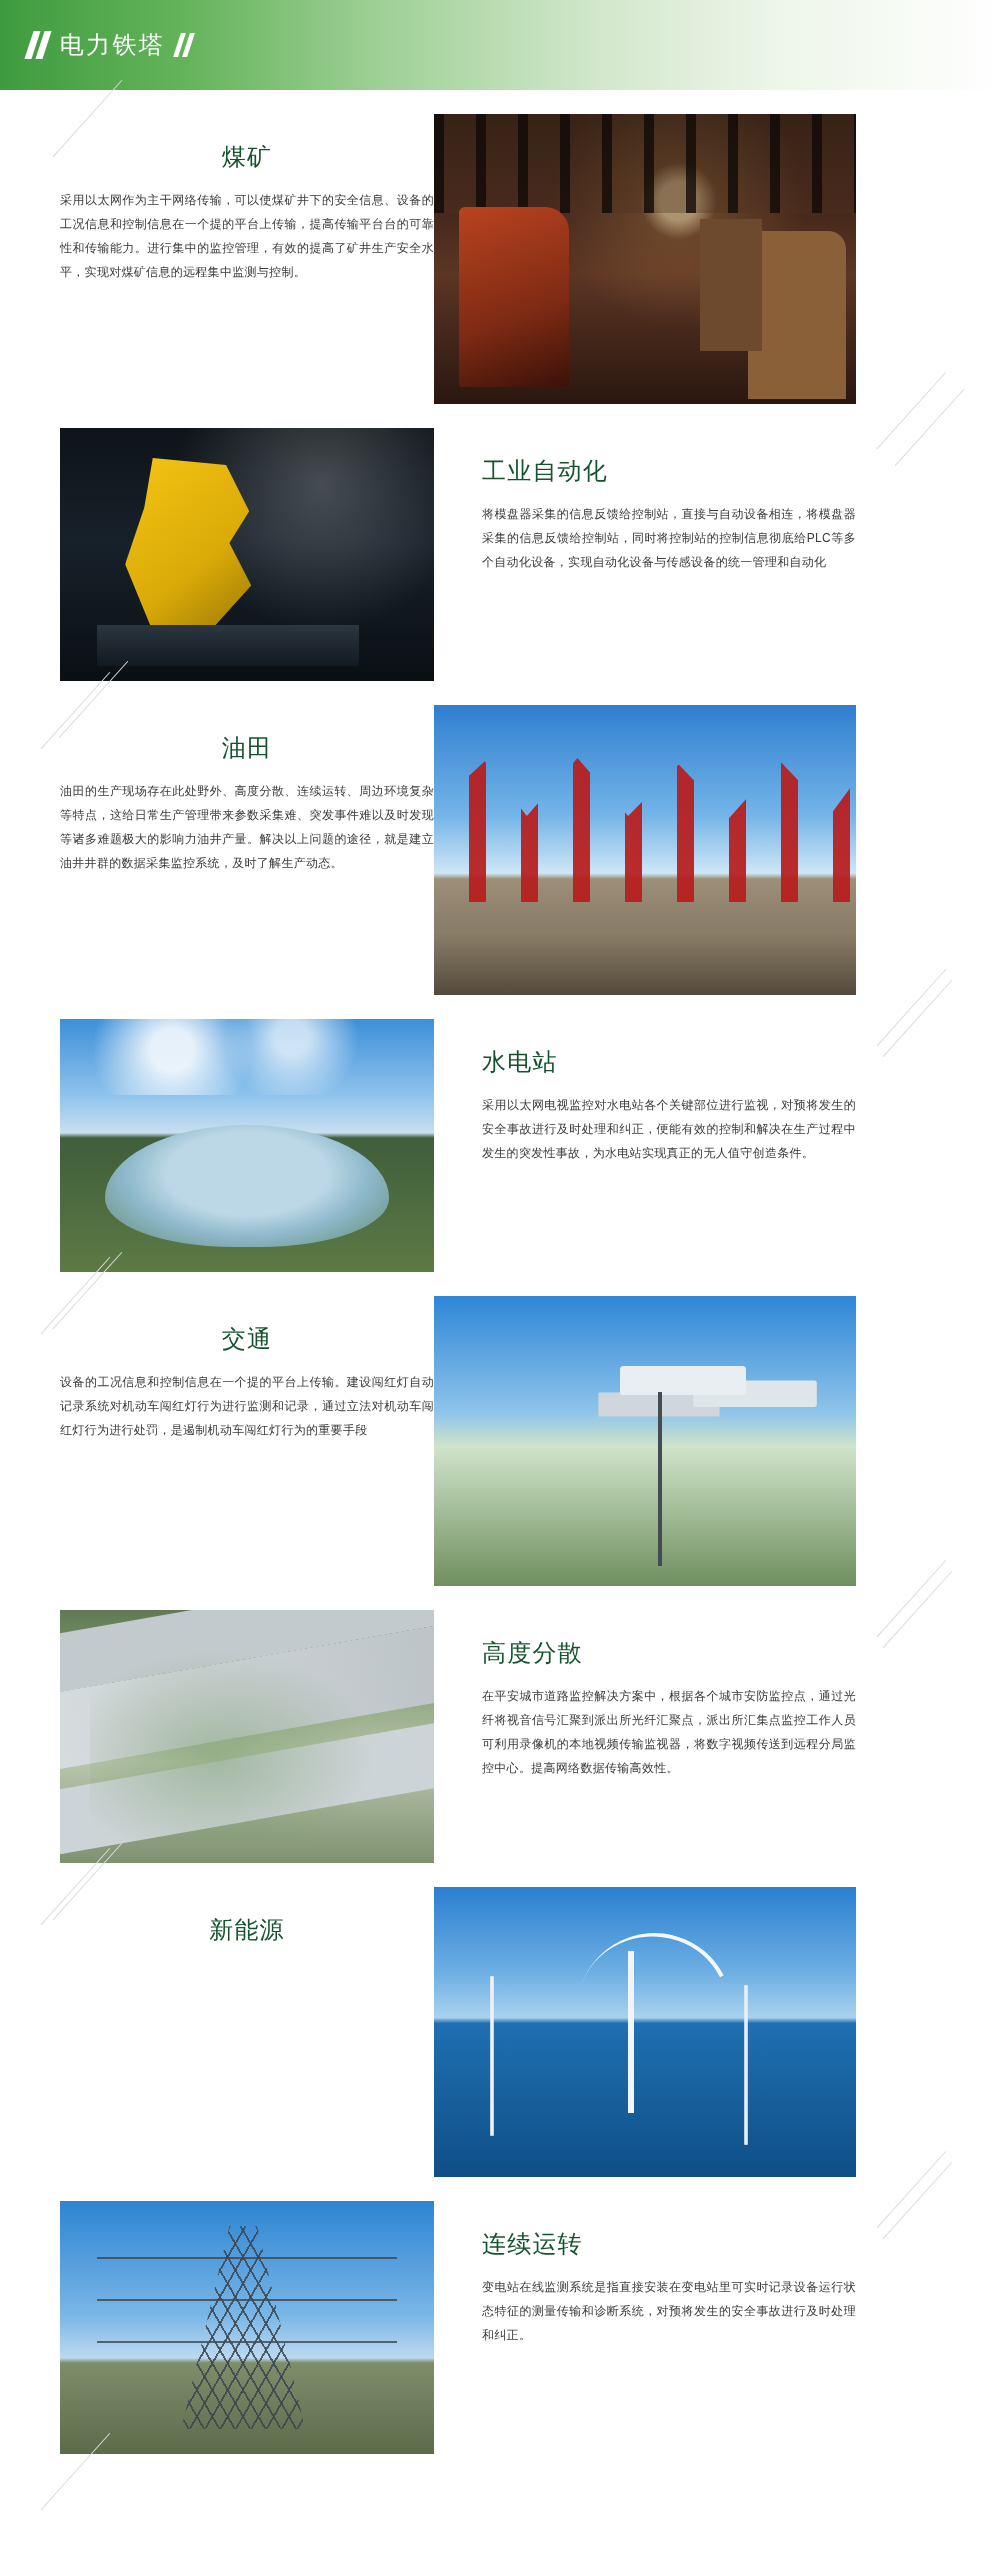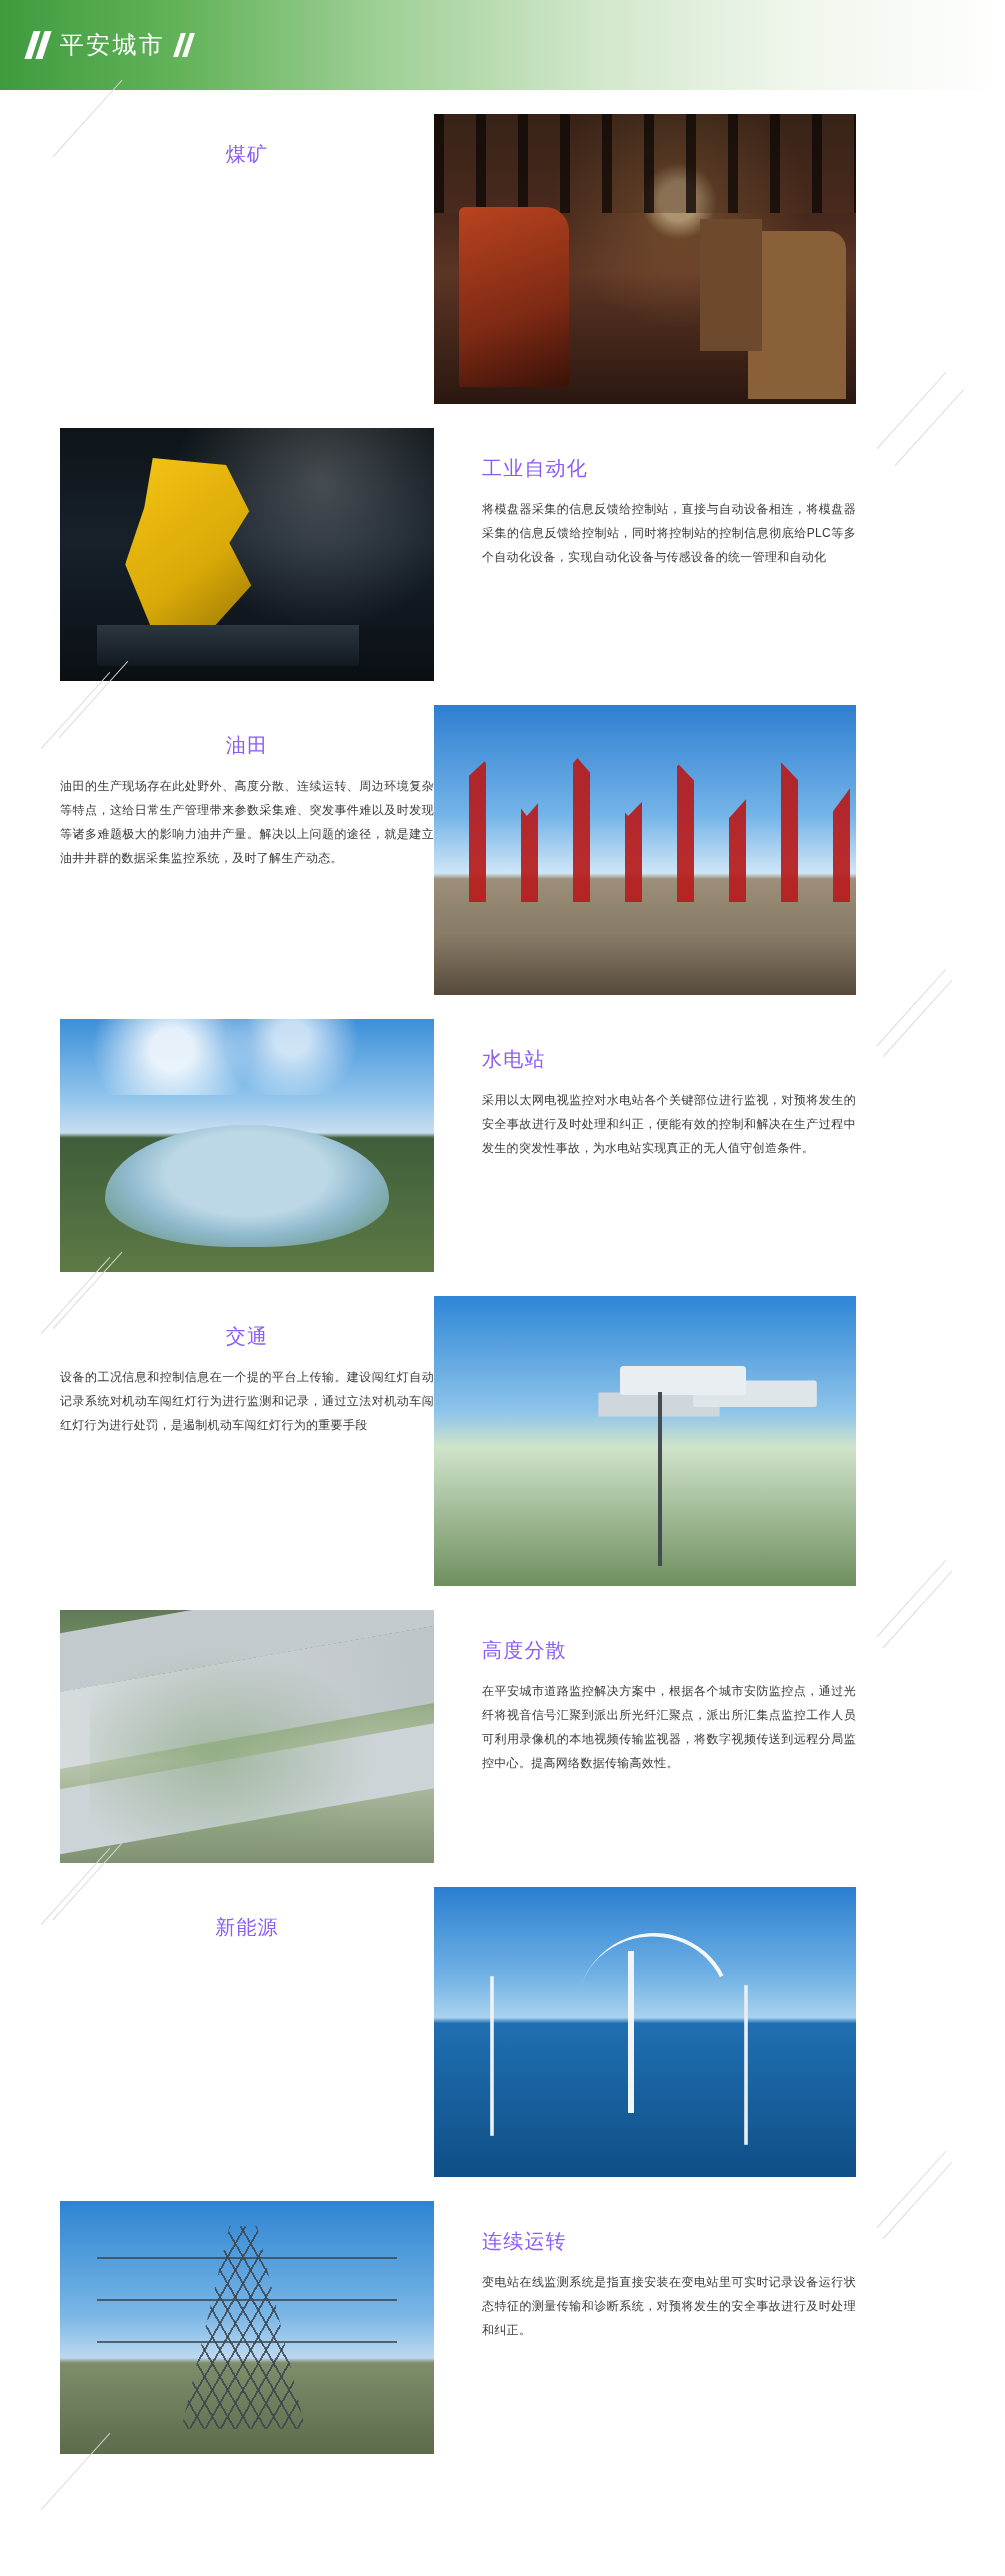"平安城市" span.banner-title { text: 平安城市 -> 电力铁塔 }
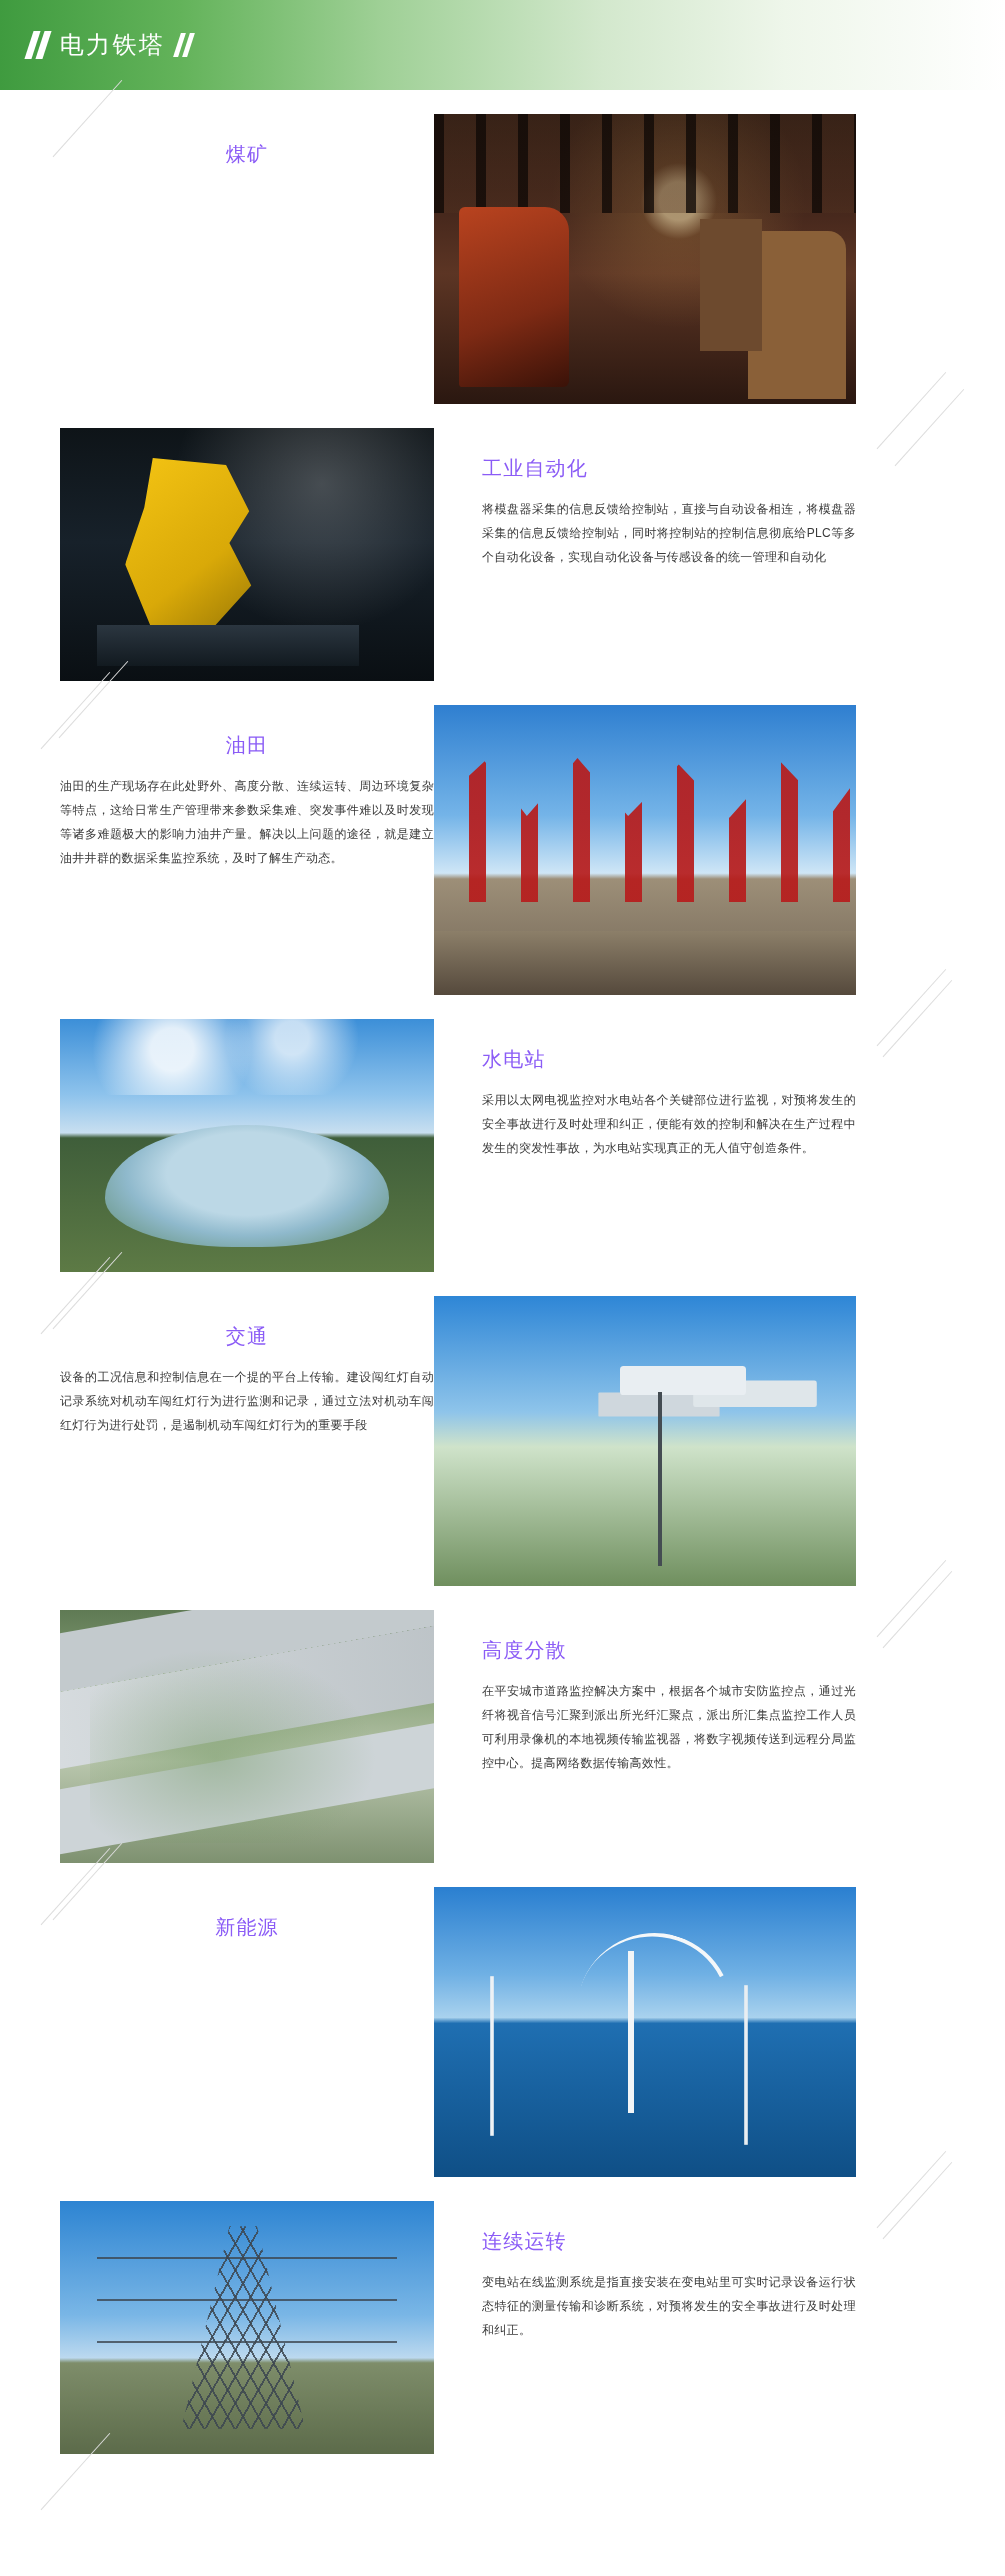"煤矿" .sec-title { color: #8b5cf6 -> #14532d; font-size: 20px -> 24px }
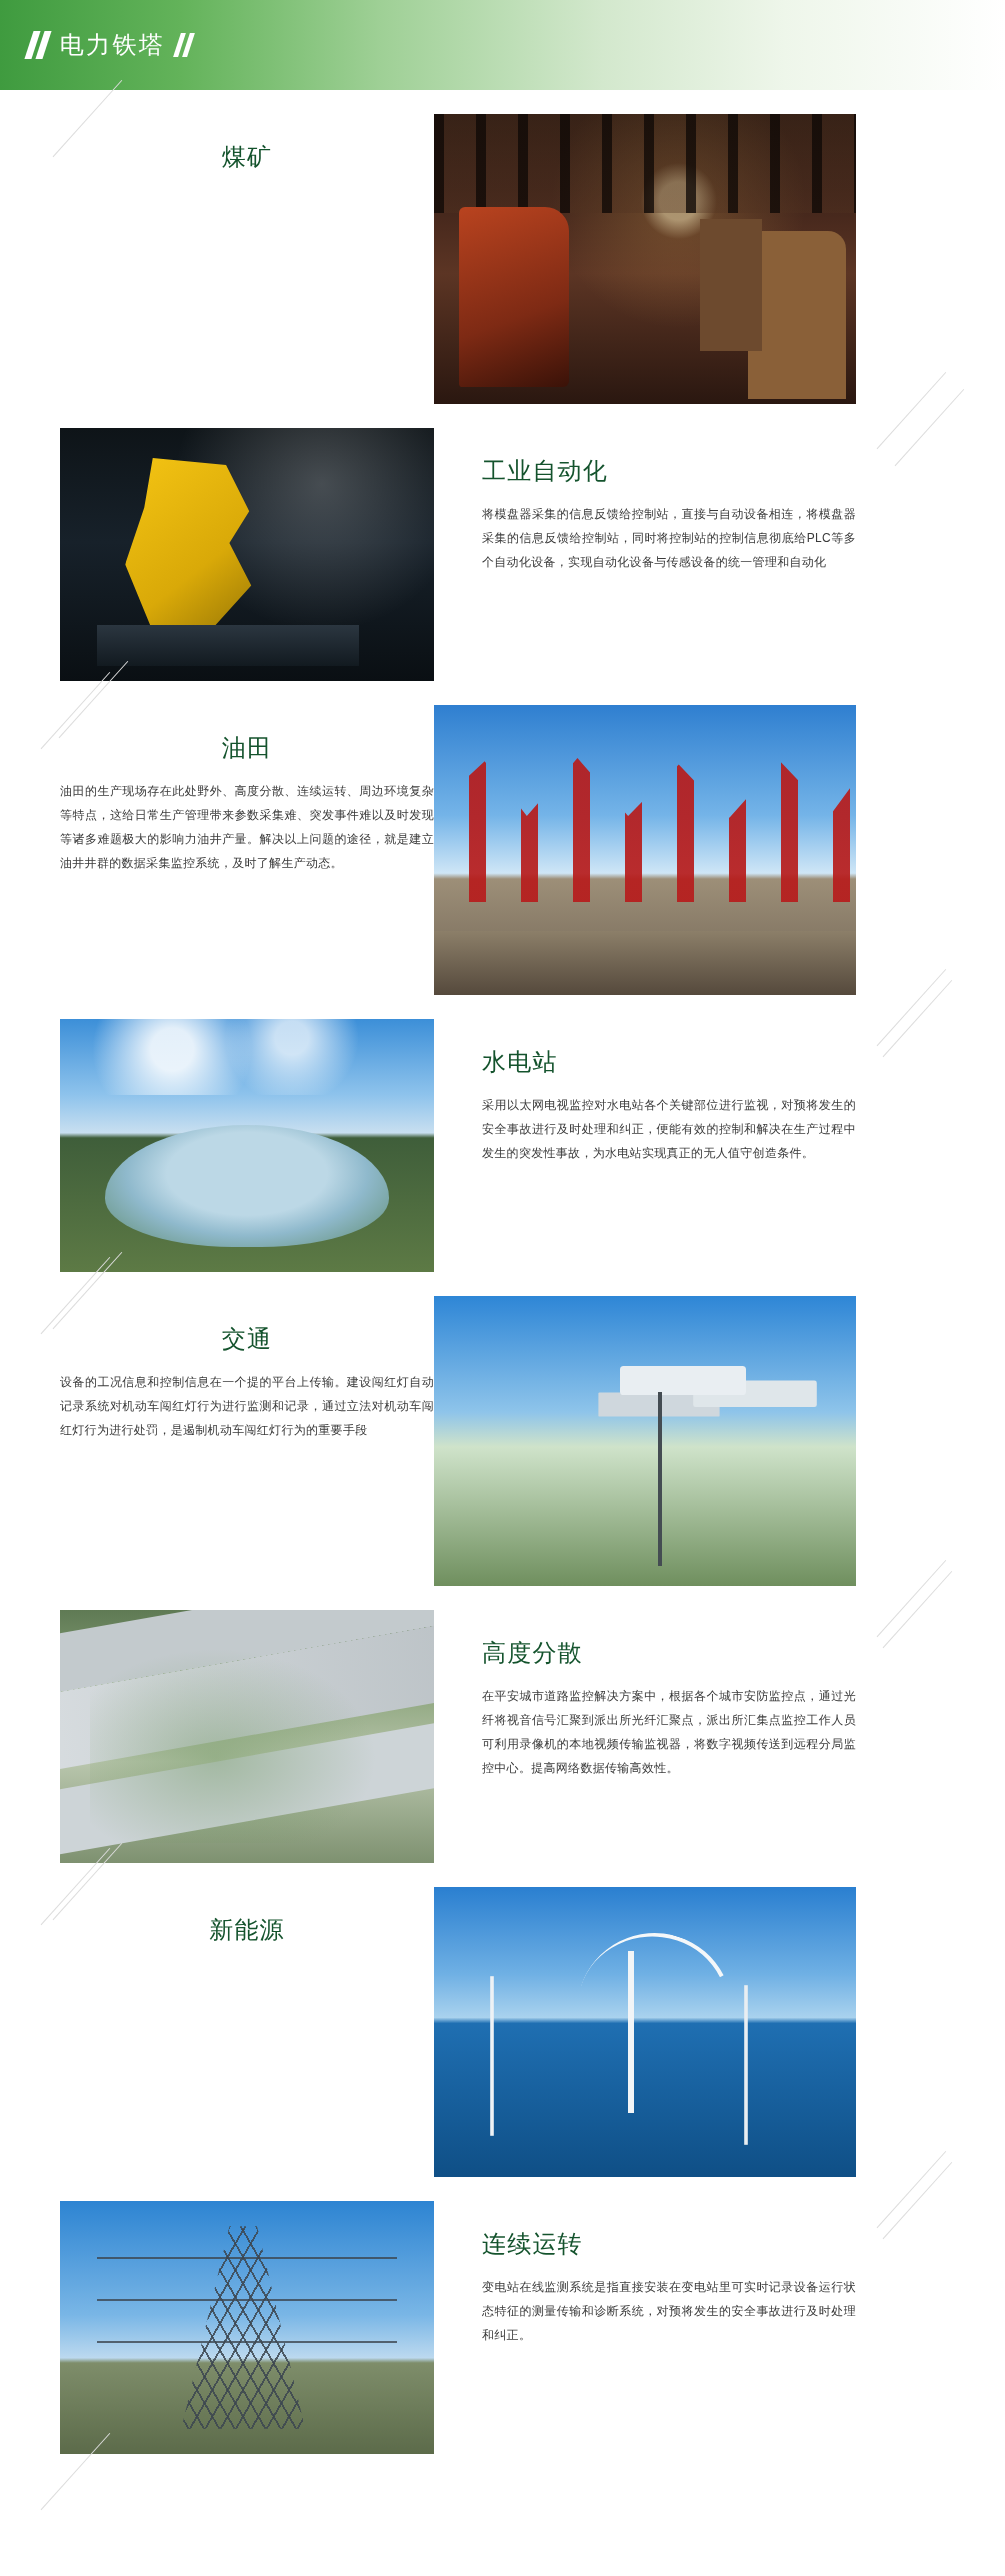"采用以太网作为主干网络传输，可以使煤矿井下的安全信息、设备的工况信息和控制信息在" p.sec-body { html: none -> <p>采用以太网作为主干网络传输，可以使煤矿井下的安全信息、设备的工况信息和控制信息在一个提的平台上传输，提高传输平台台的可靠性和传输能力。进行集中的监控管理，有效的提高了矿井生产安全水平，实现对煤矿信息的远程集中监测与控制。</p> }
